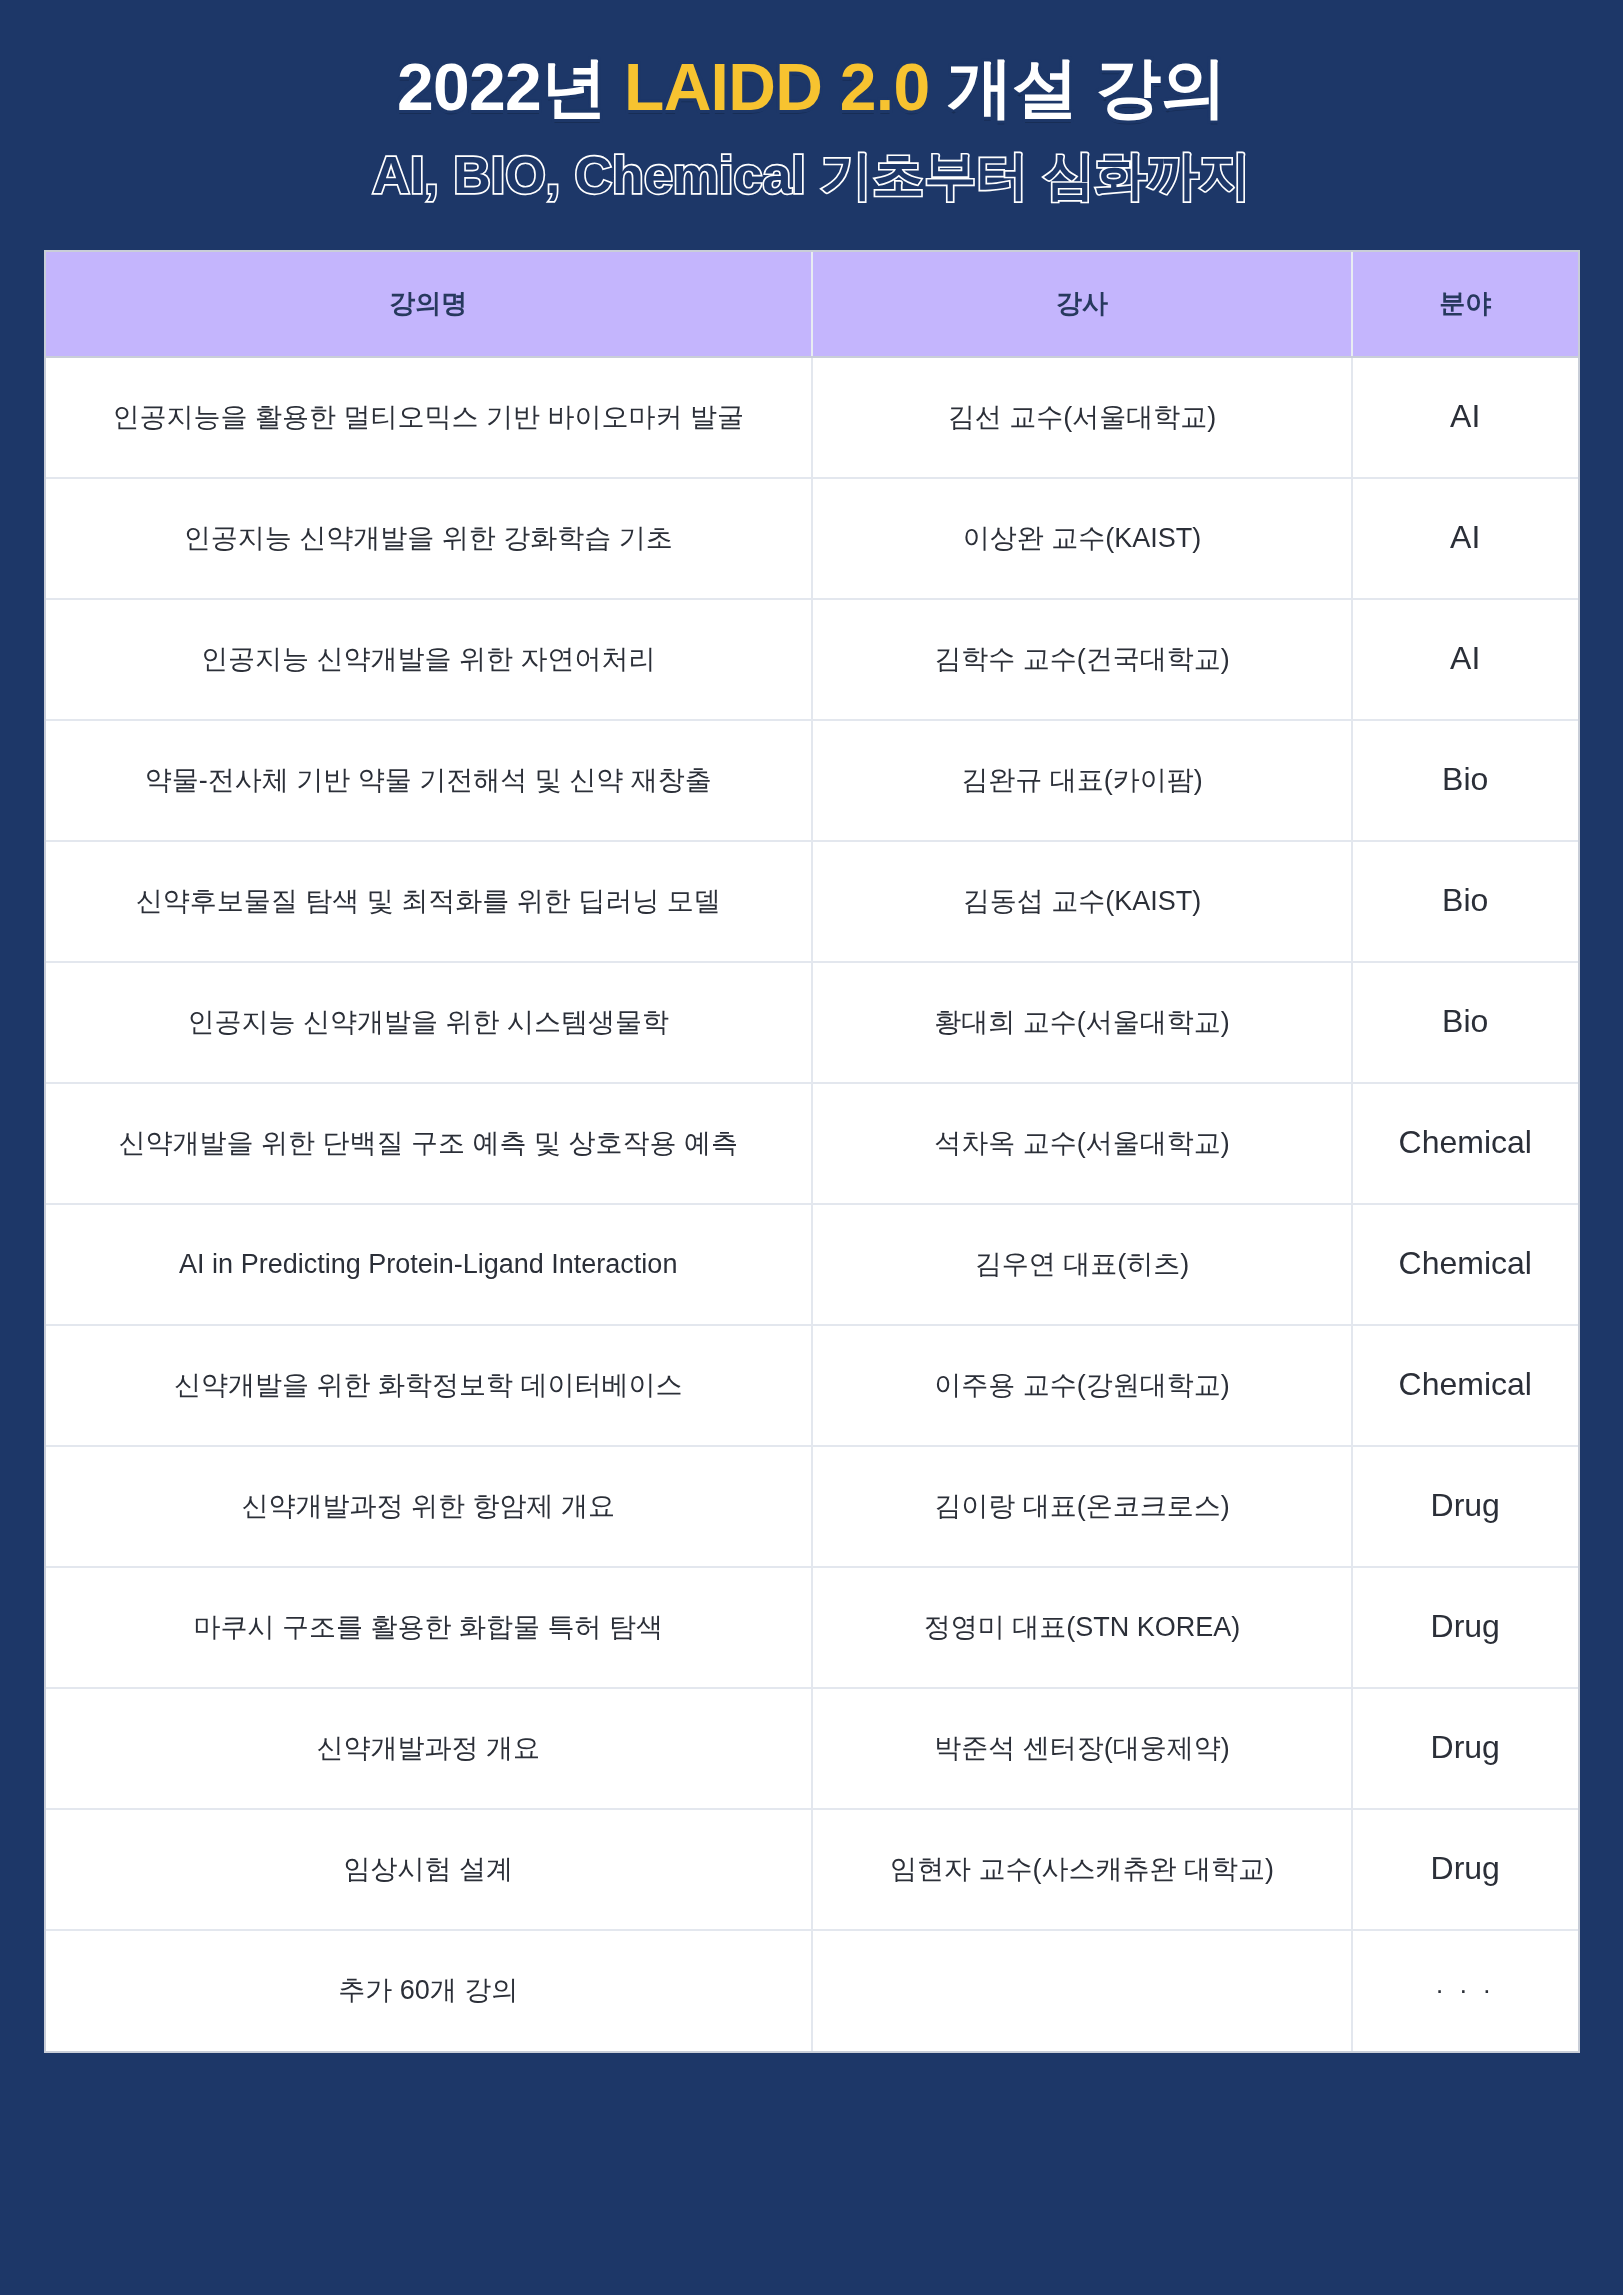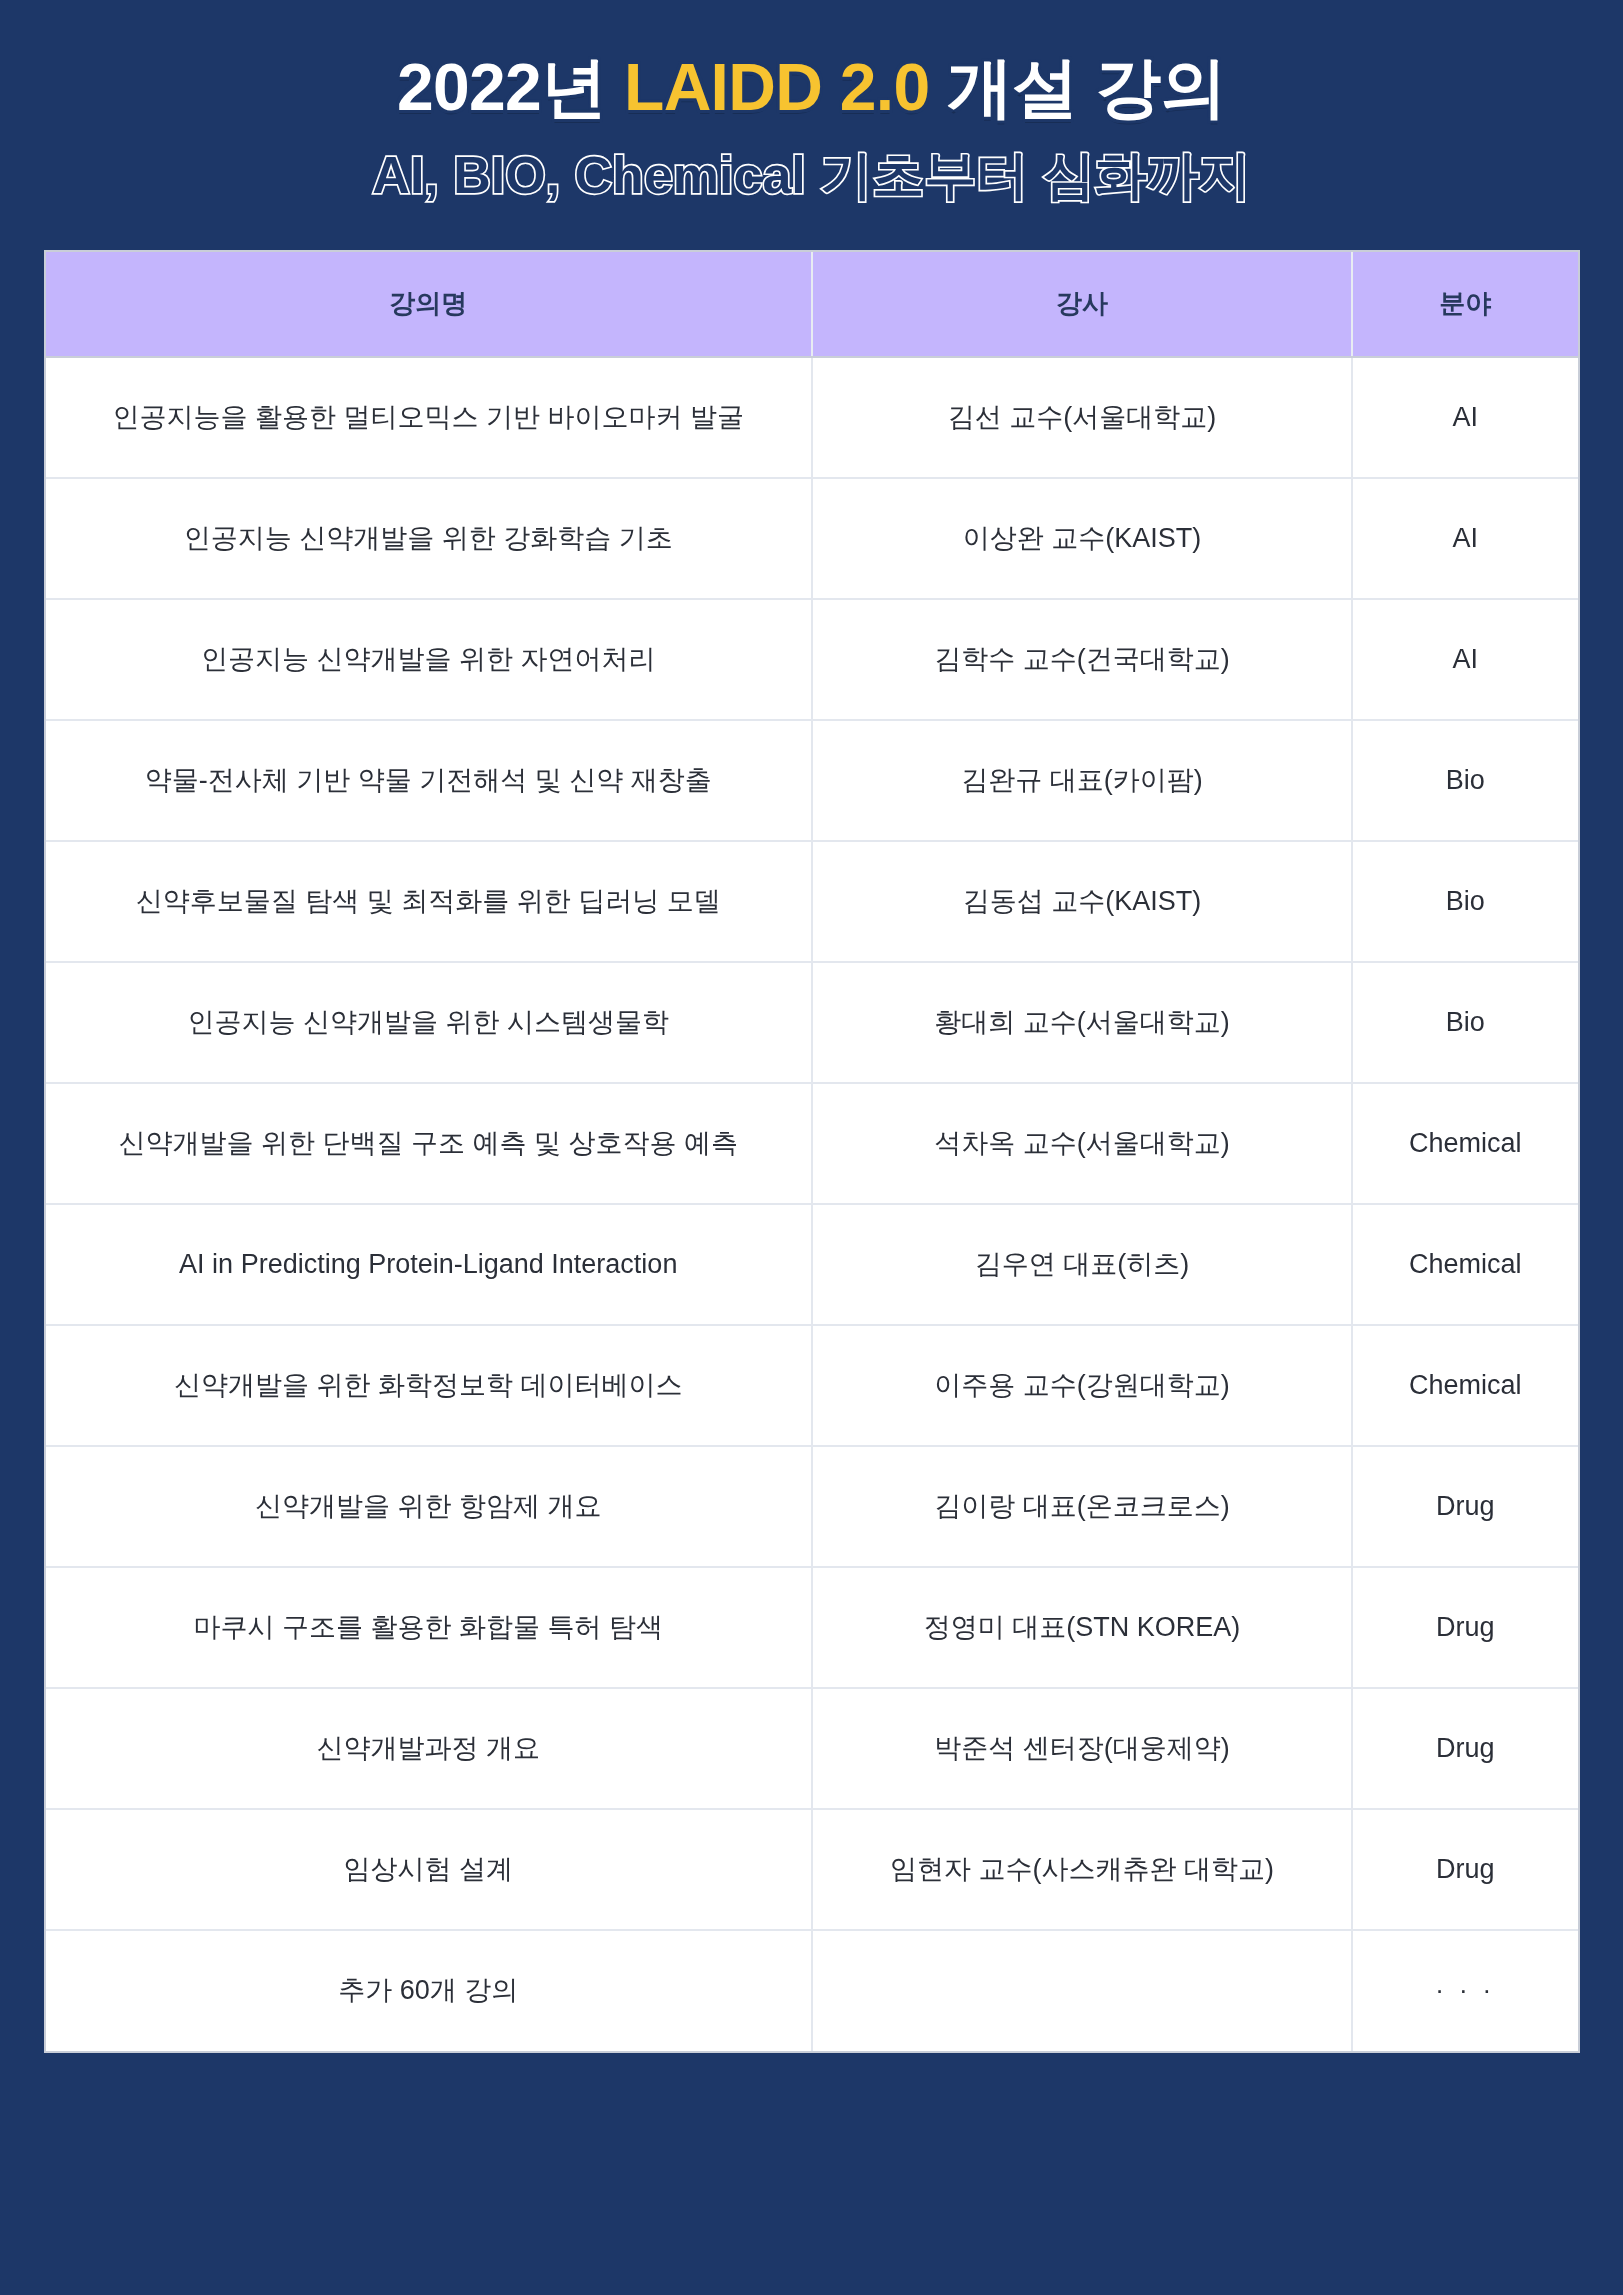"AI" .field-cell { font-size: 27px -> 32px }
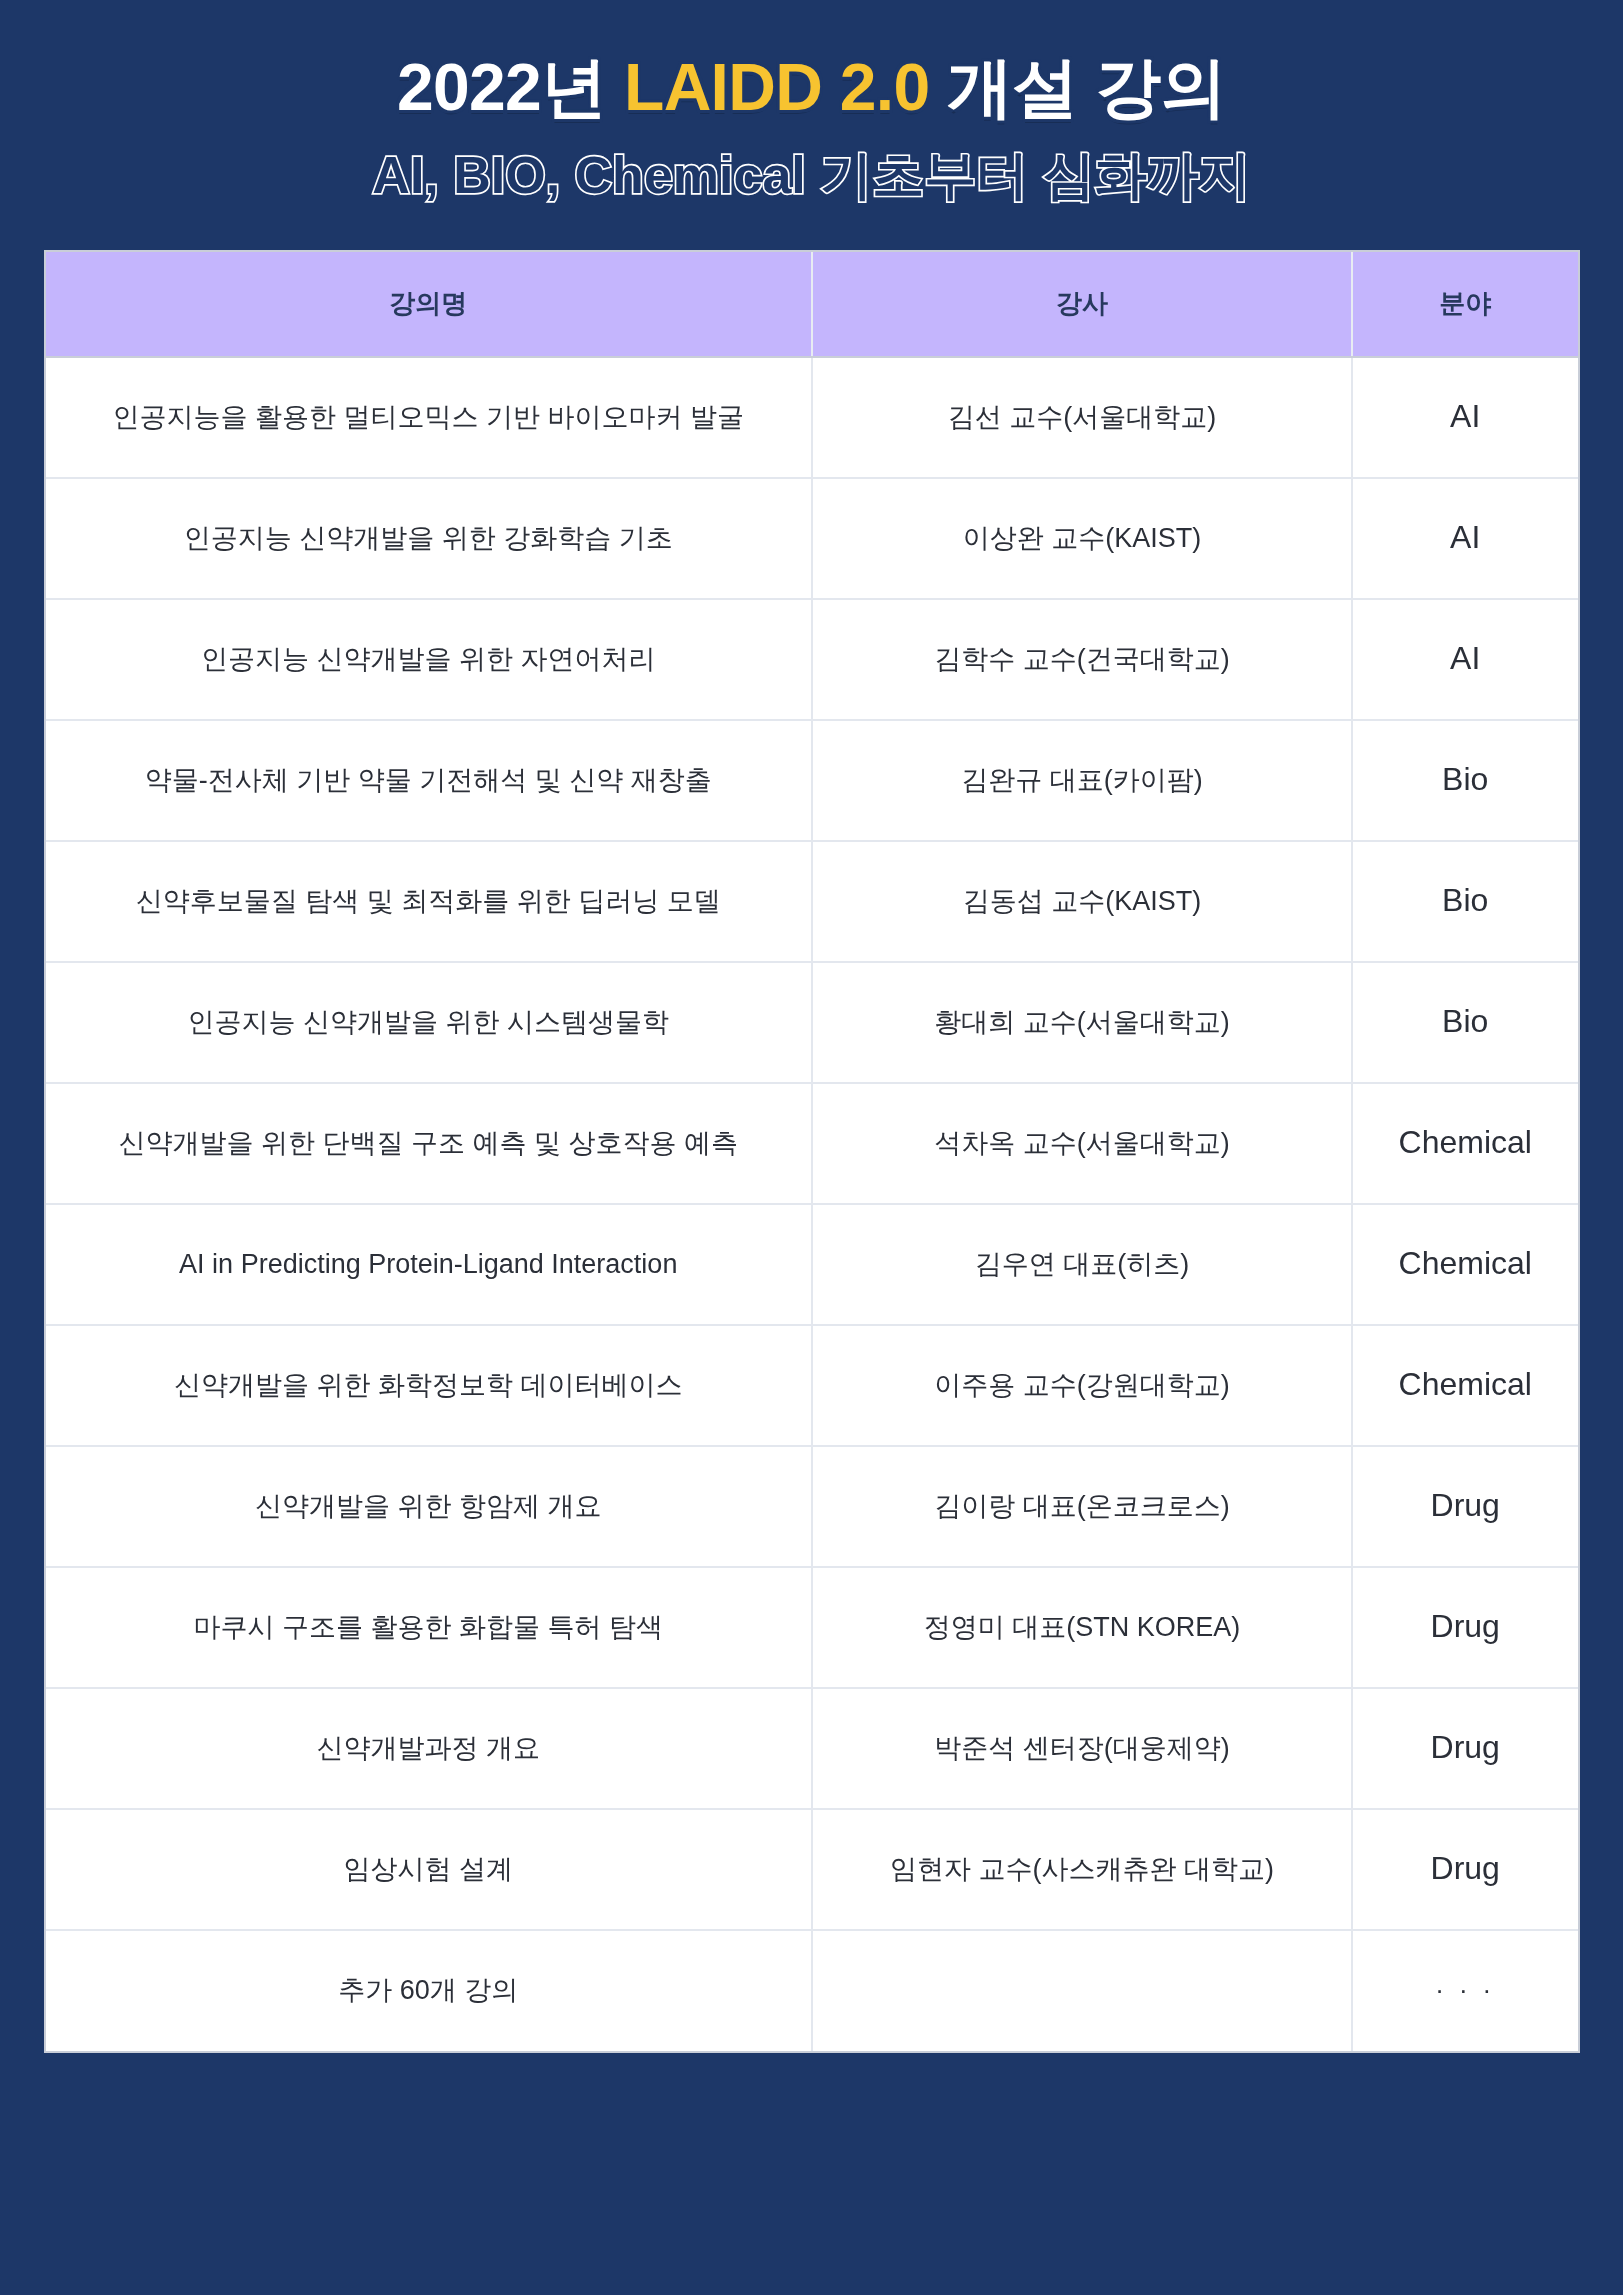"신약개발을 위한 항암제 개요" td { text: 신약개발을 -> 신약개발과정 }
